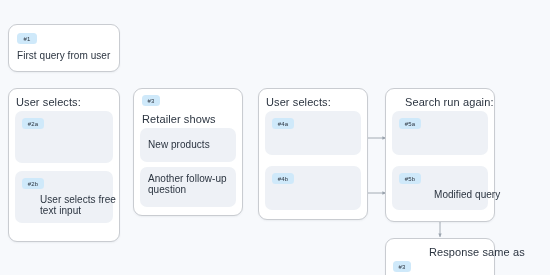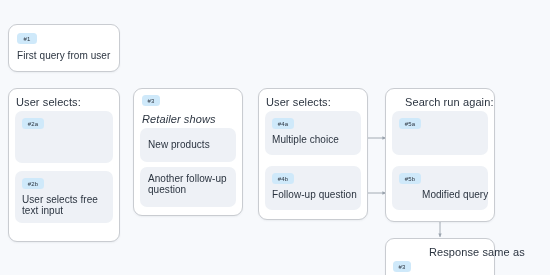"Retailer shows" div.card-title { font-style: italic -> none }
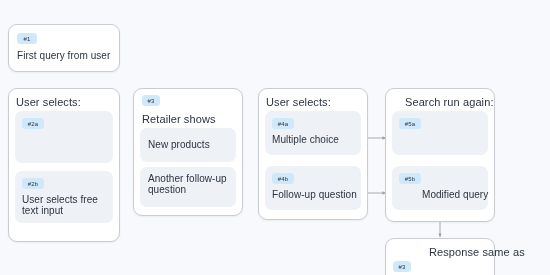"Multiple choice" div.subtext { html: <div>Multiple choice</div> -> none }
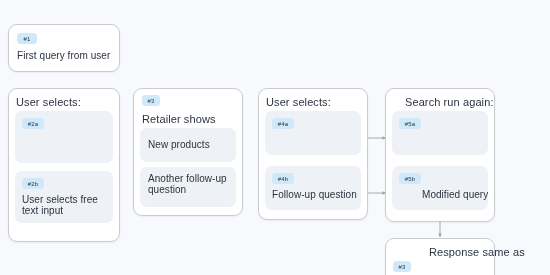"User selects free text input" div.subtext { left: 22px -> 40px }
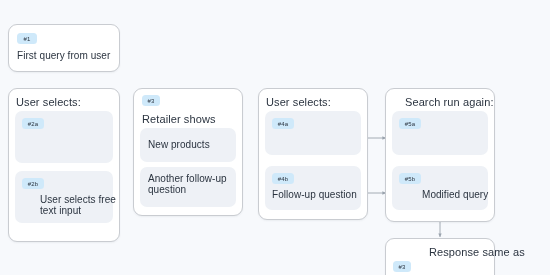"Follow-up question" div.subtext { html: <div>Follow-up question</div> -> none }
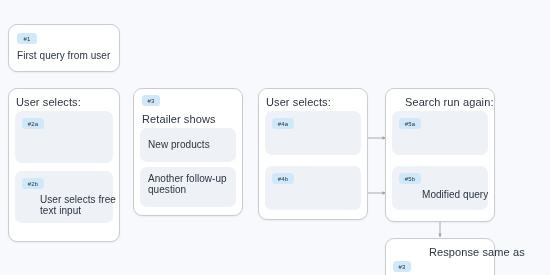"Modified query" div.subtext { left: 402px -> 414px }
